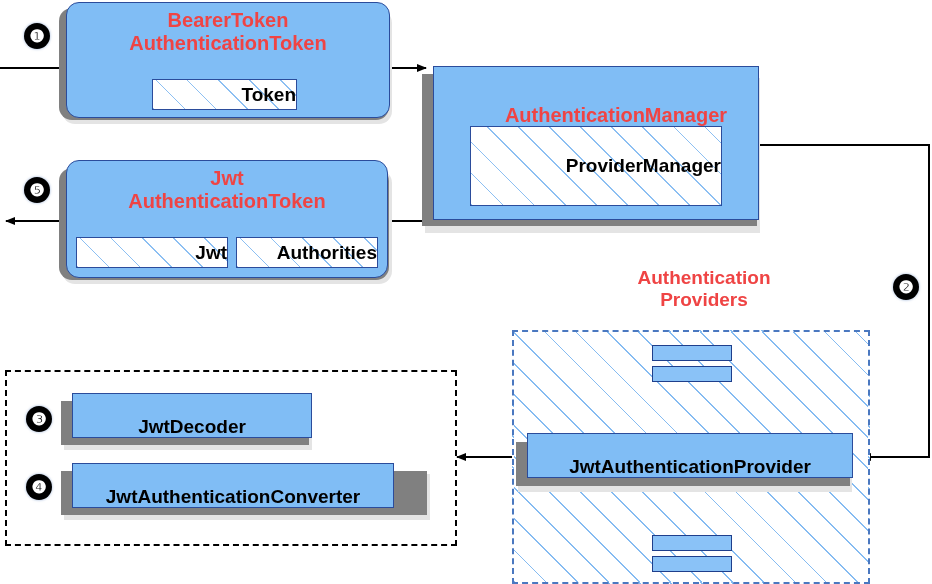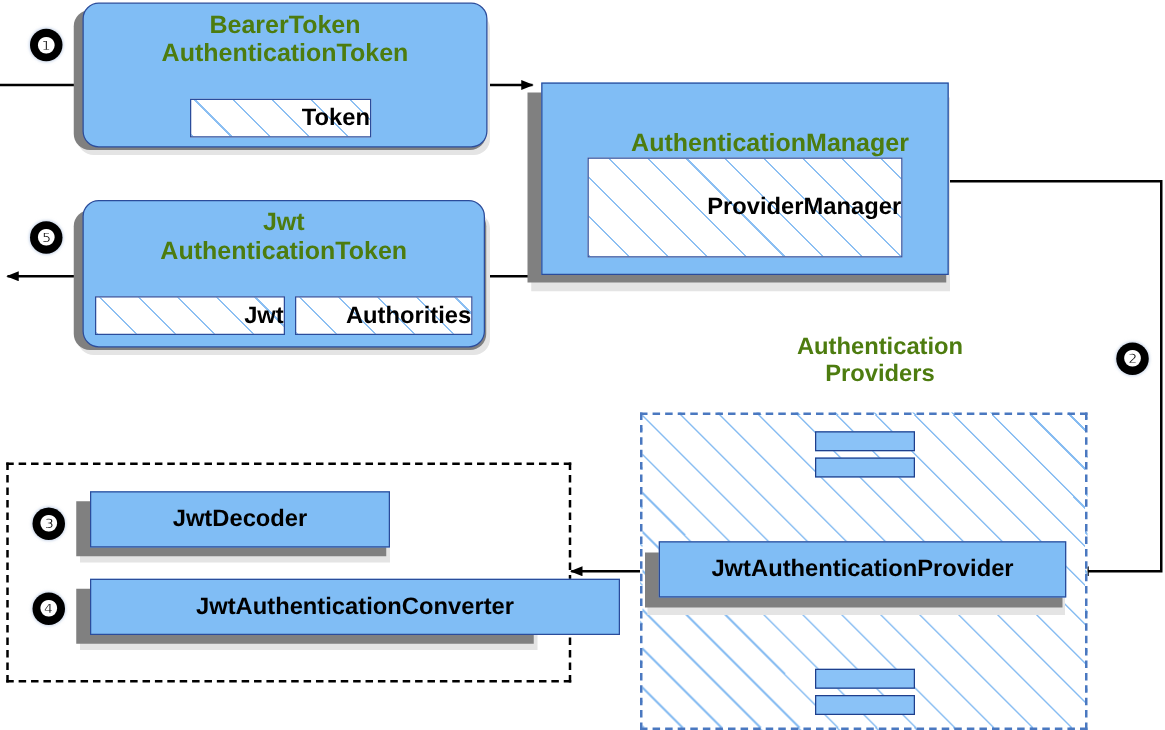"BearerToken" .node-title { color: #4d7c0f -> #ef4444 }
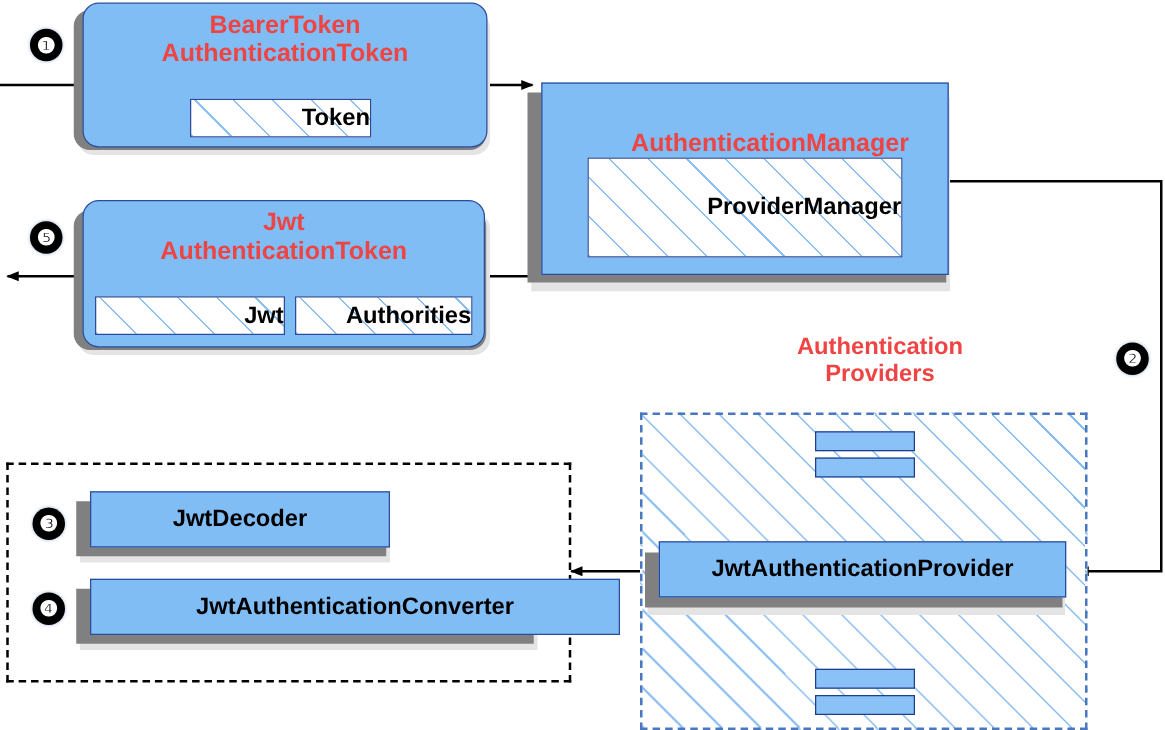"JwtDecoder" .node { align-items: center -> flex-end }
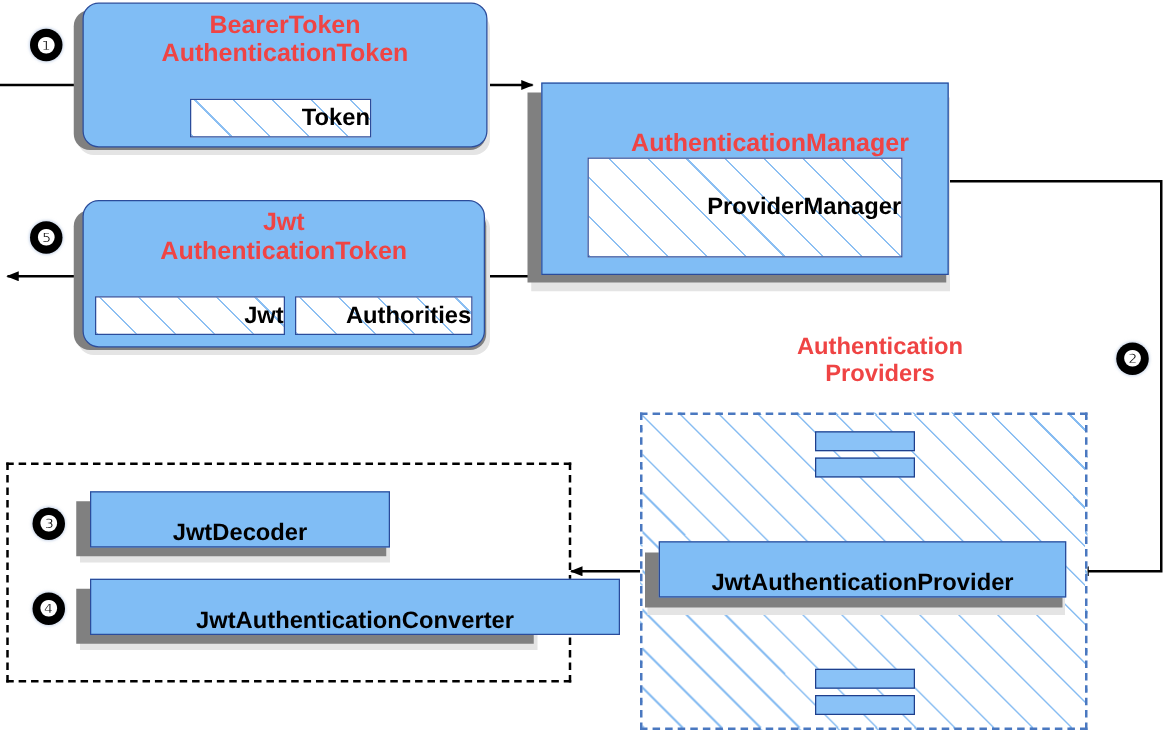"JwtAuthenticationConverter" div.node { width: 424px -> 322px }
